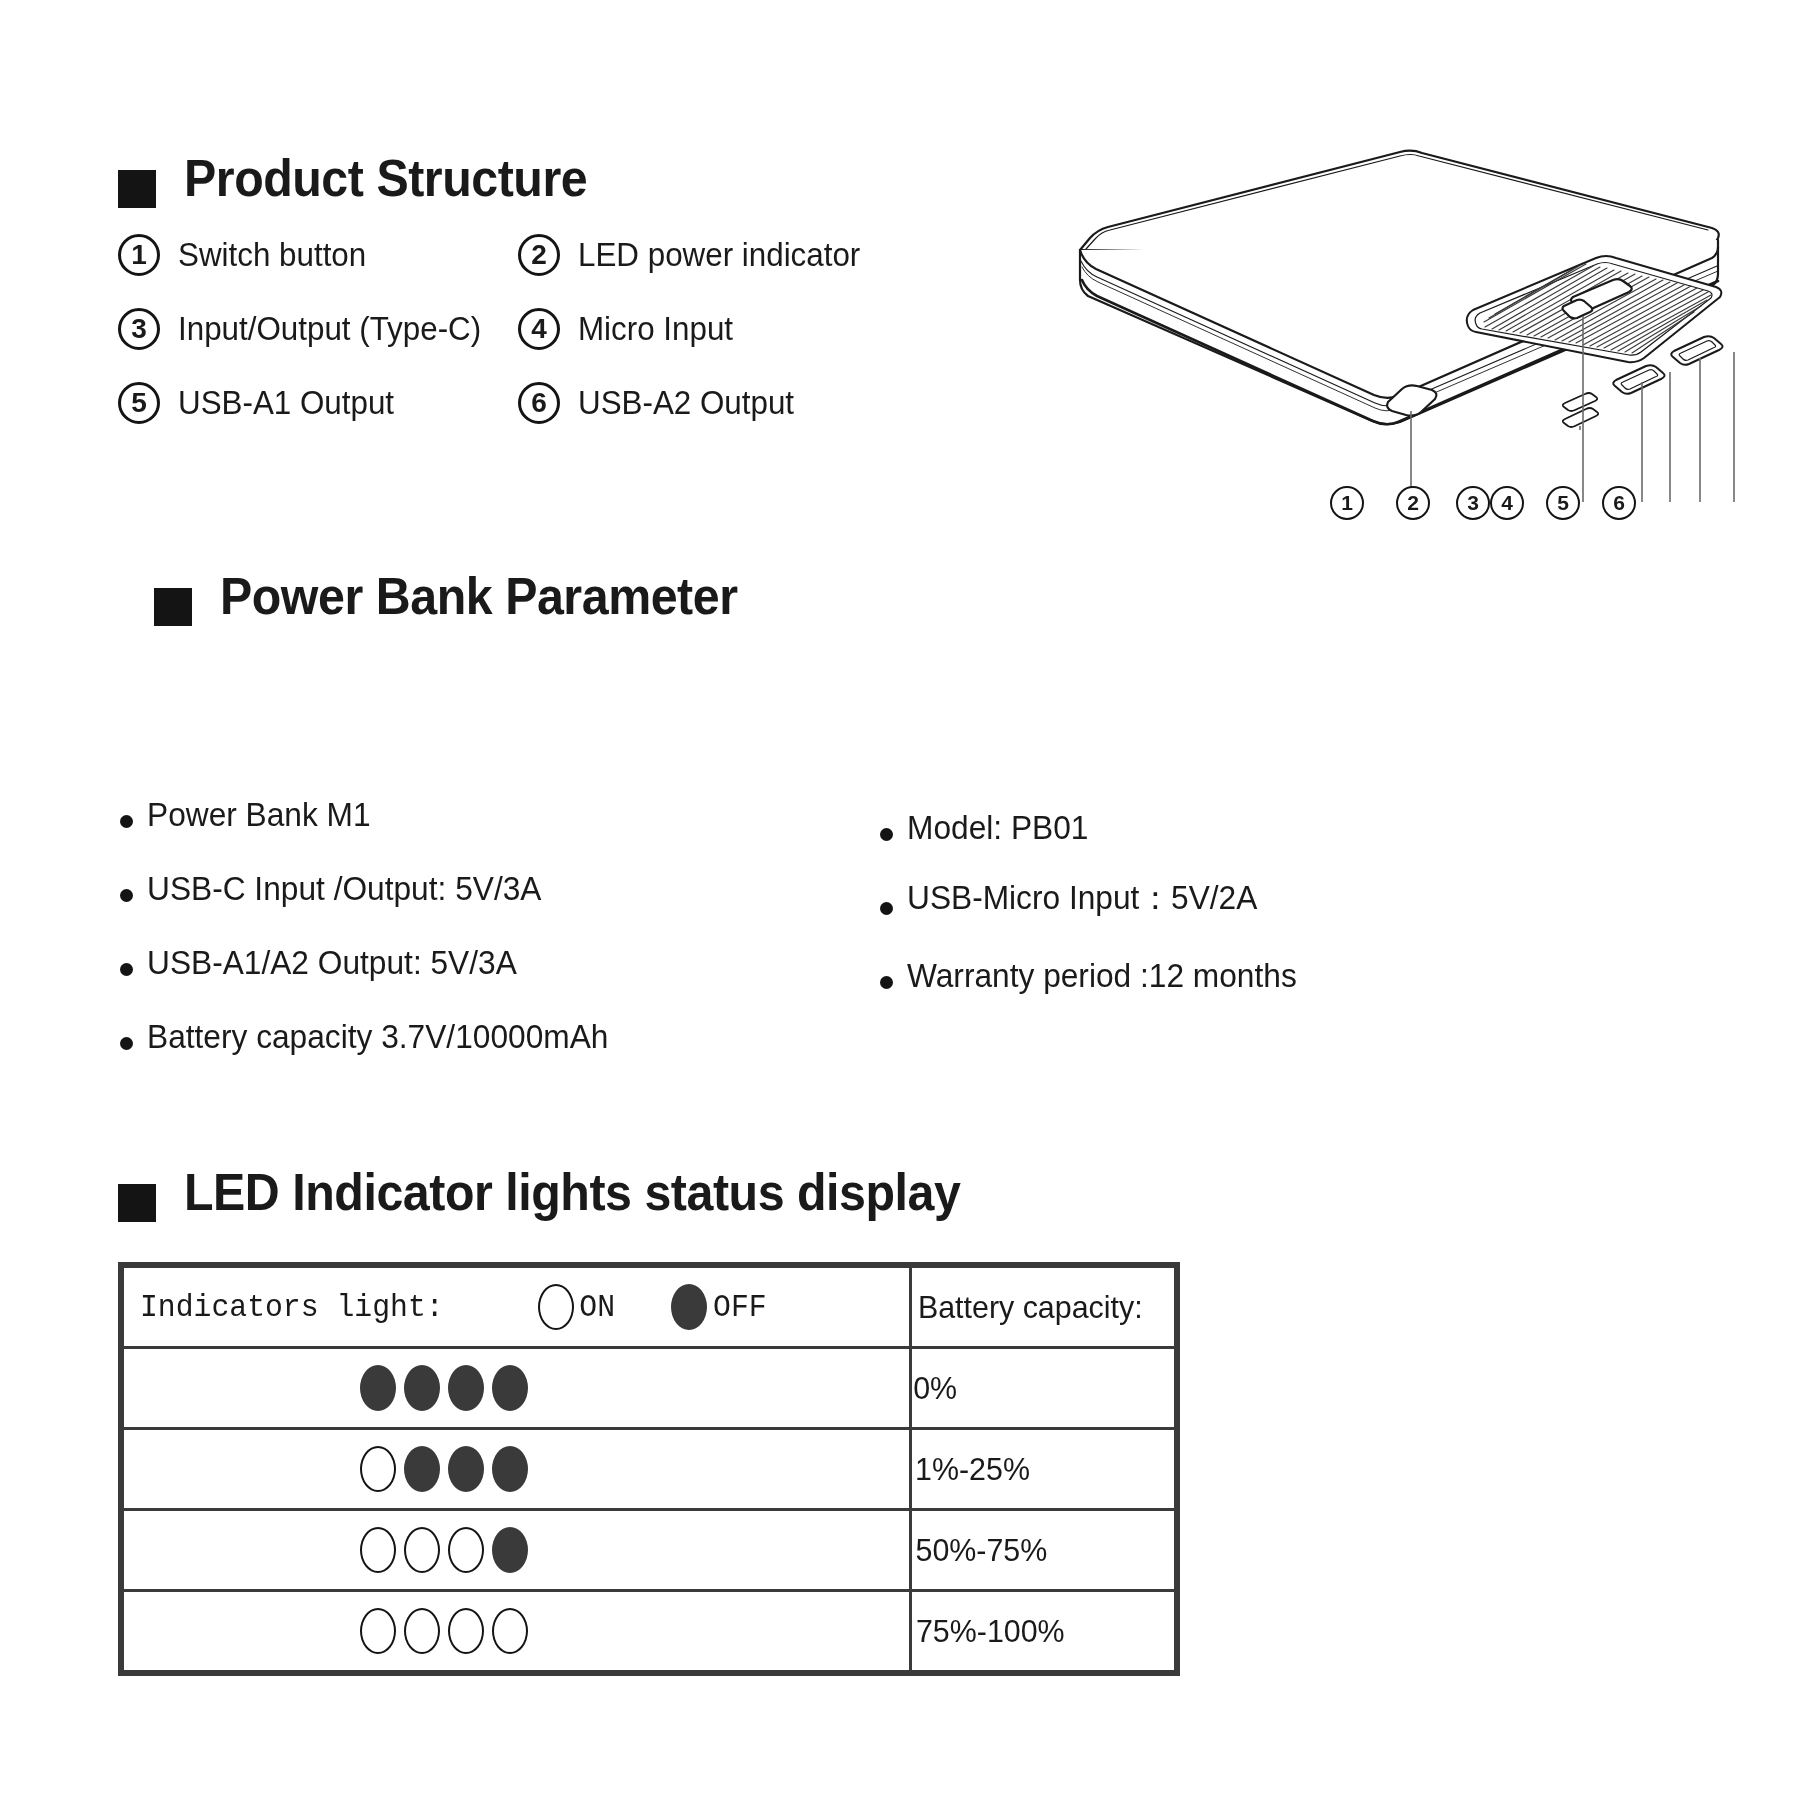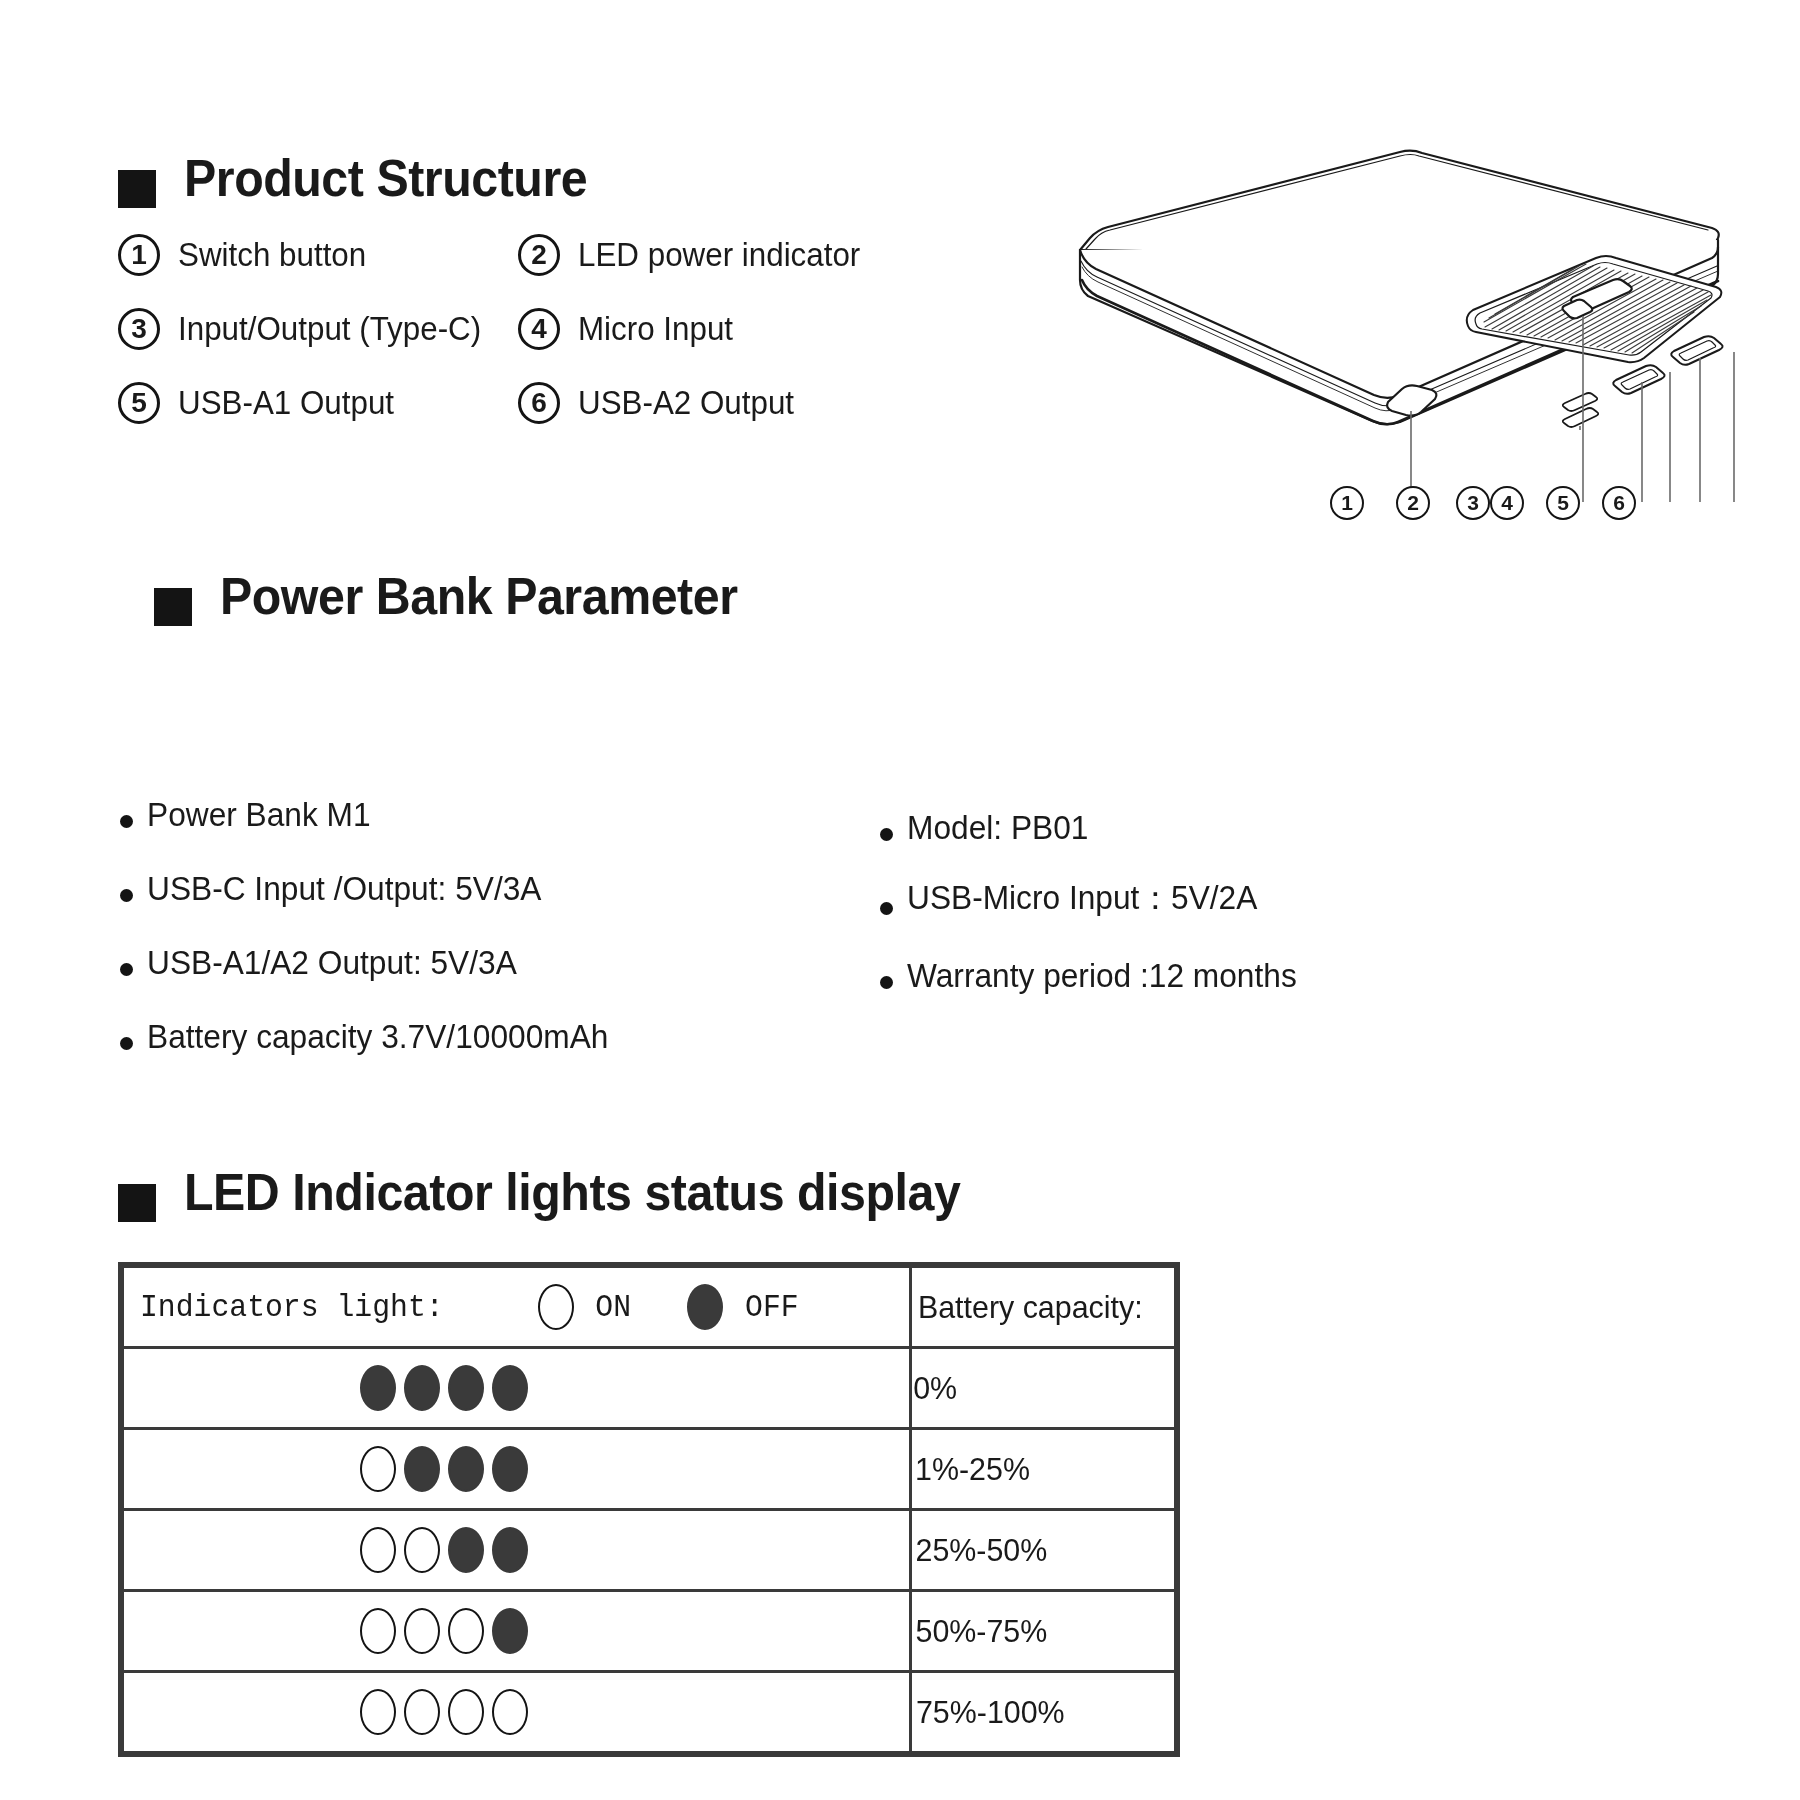"ON" .legend-pair { gap: 20px -> 4px }
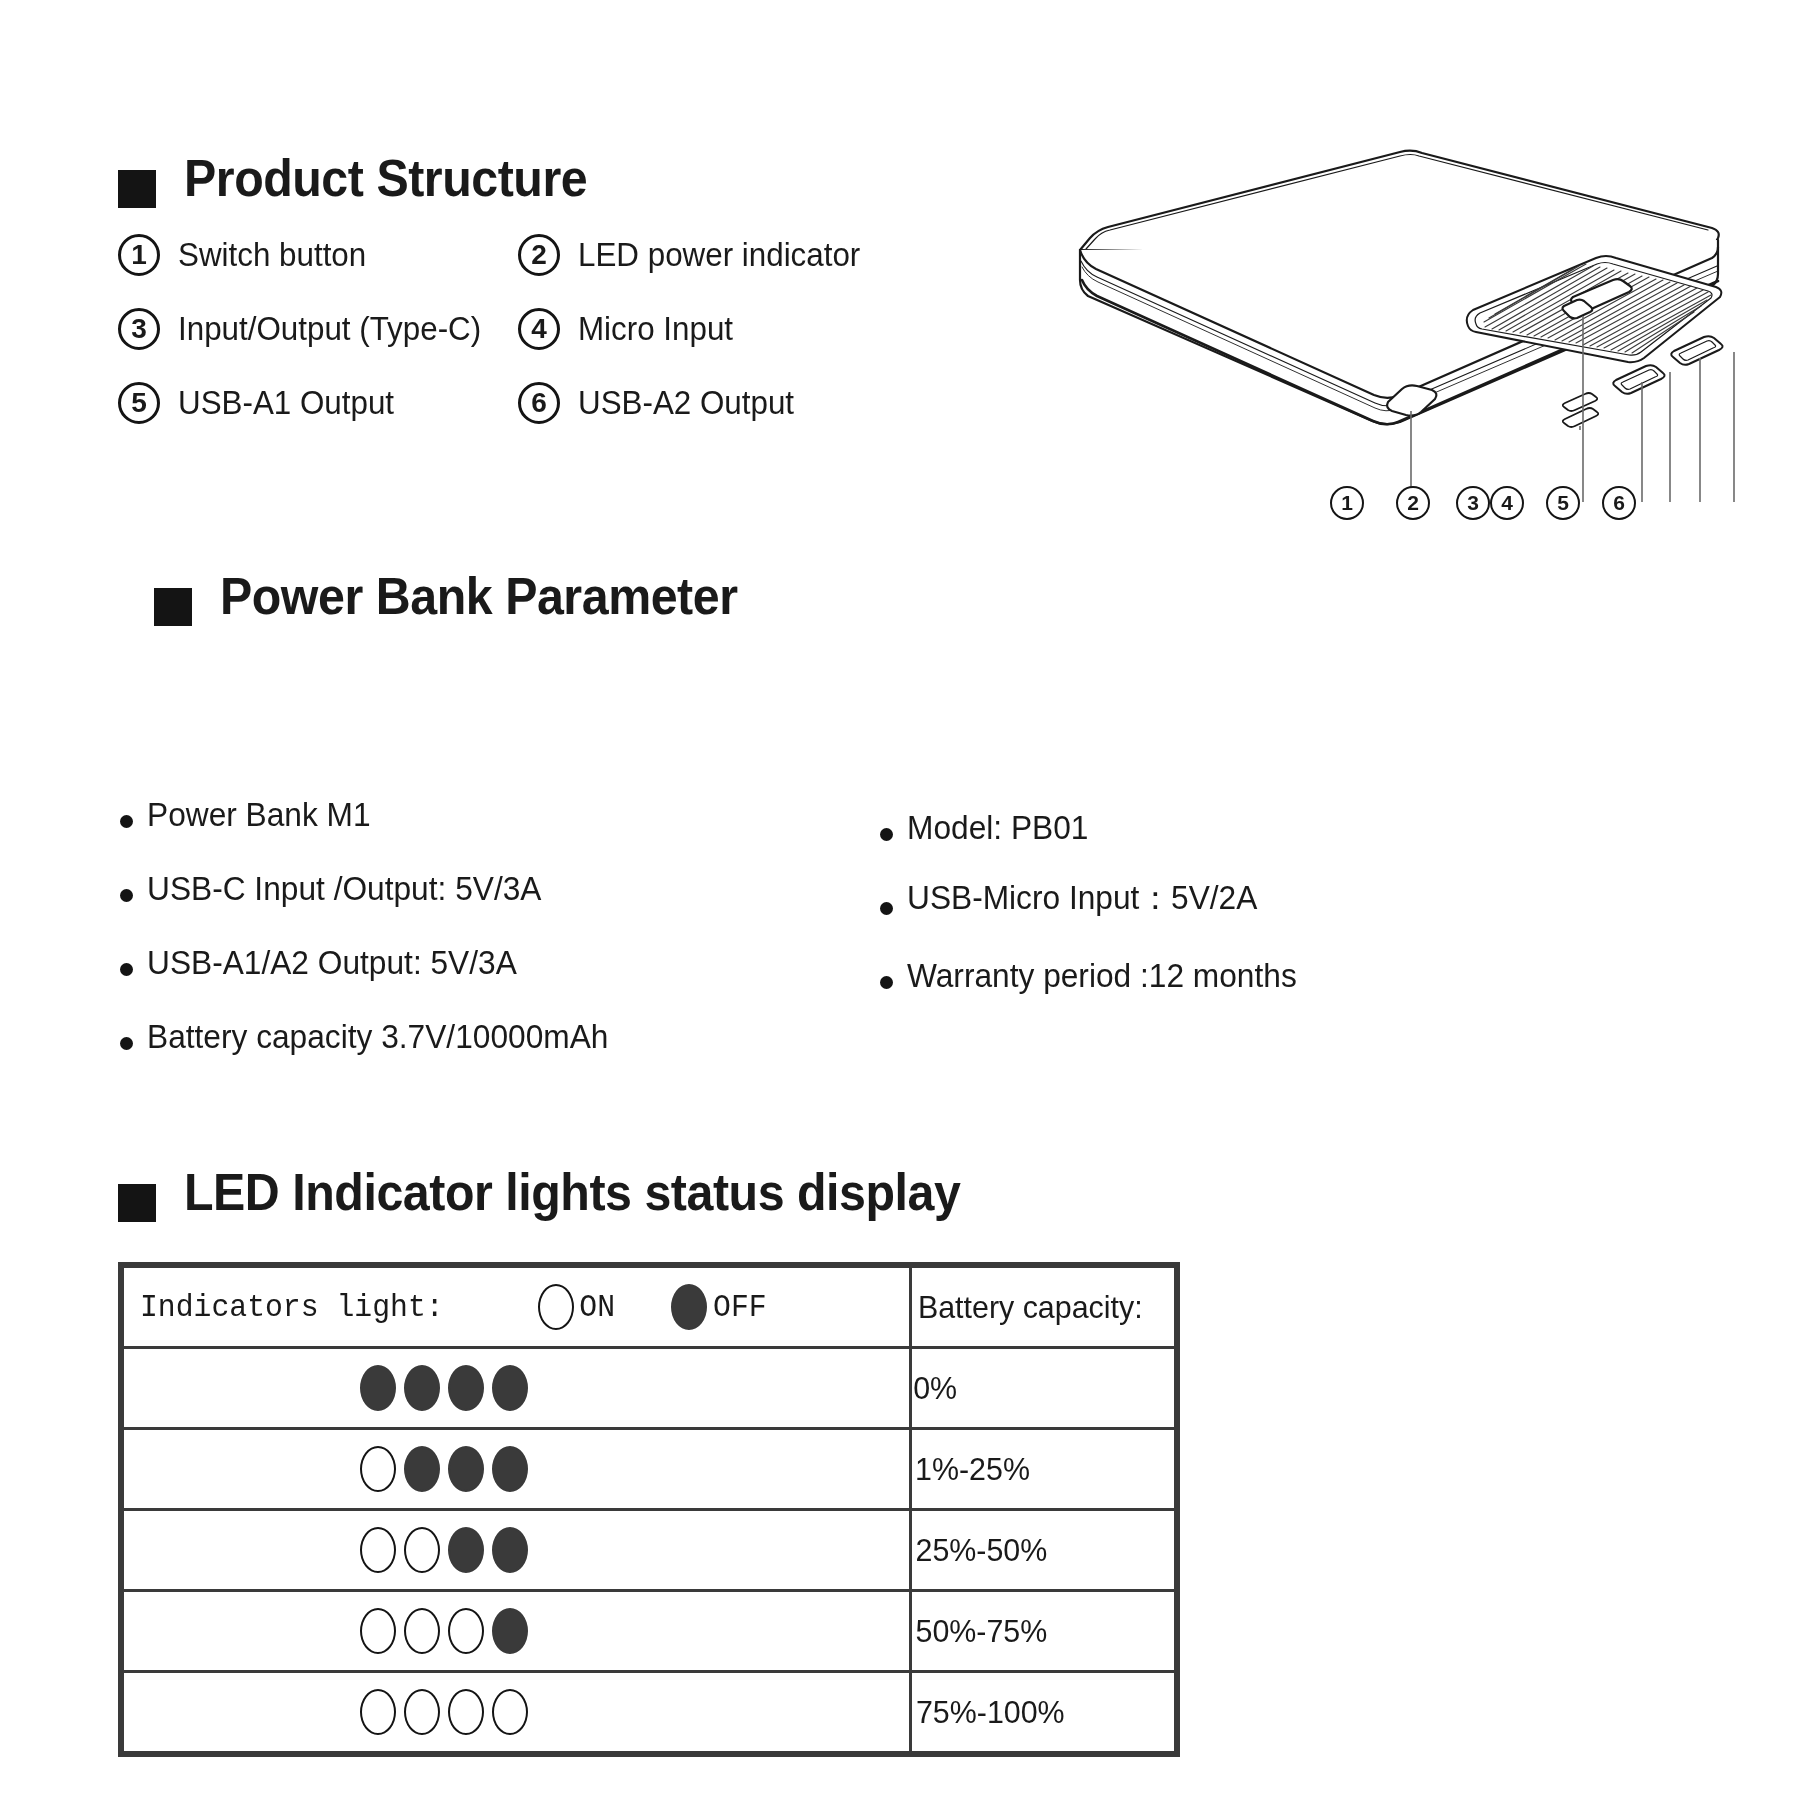"25%-50%" tr { html: <tr> <td> <div> <span></span> <span></span> <span></span> <span></span> </div> </td> <td> <span>25%-50%</span> </td> </tr> -> none }
